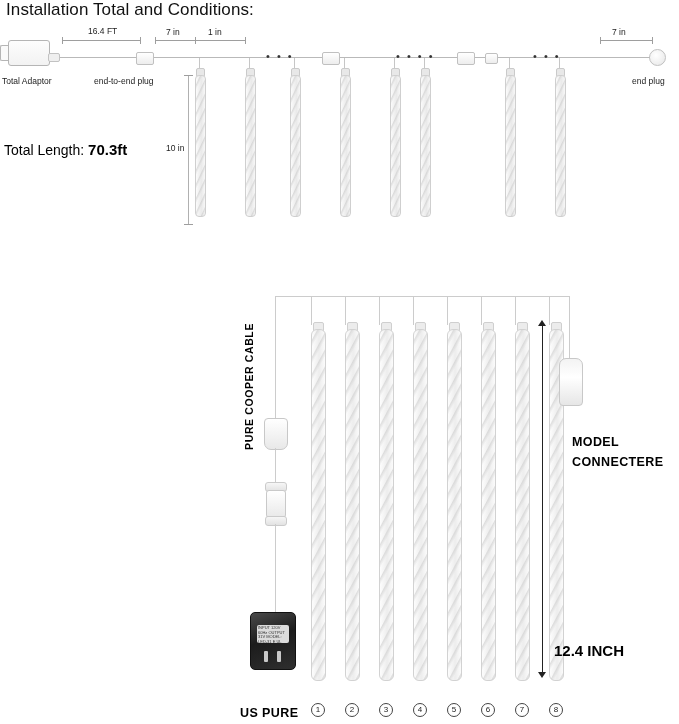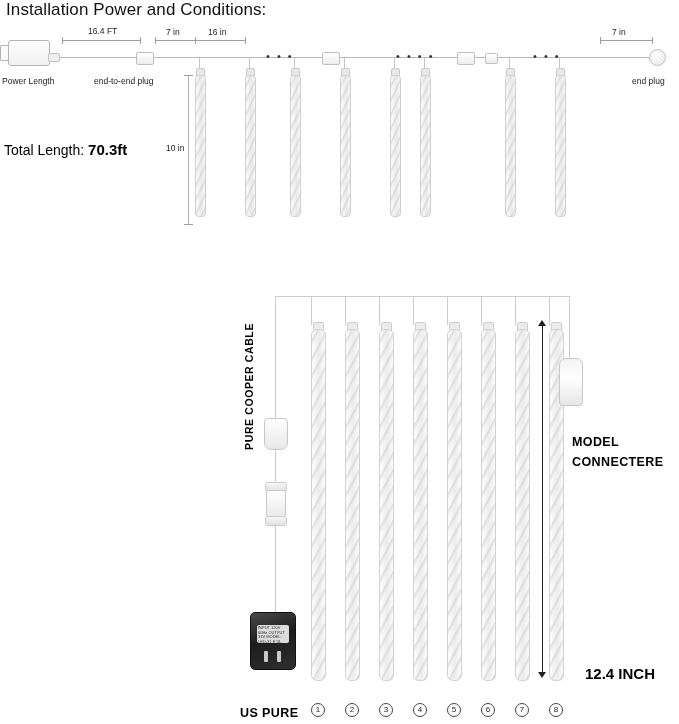"Installation Power and Conditions:" div.abs { text: Power -> Total }
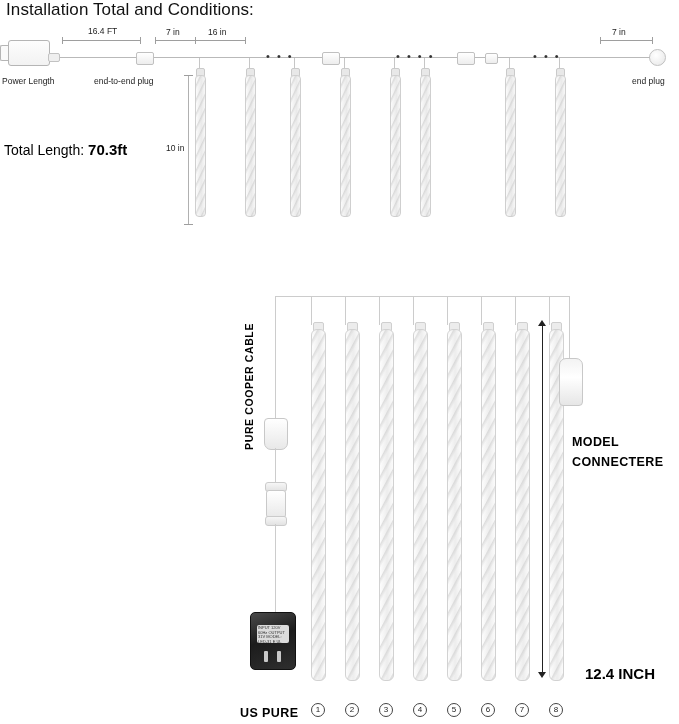"16 in" div.abs { text: 16 -> 1 }
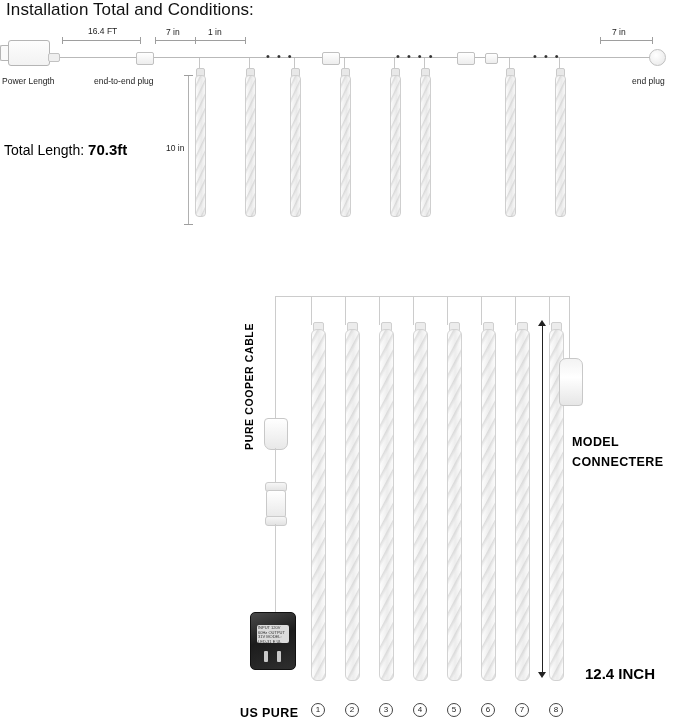"Power Length" div.abs { text: Power Length -> Total Adaptor }
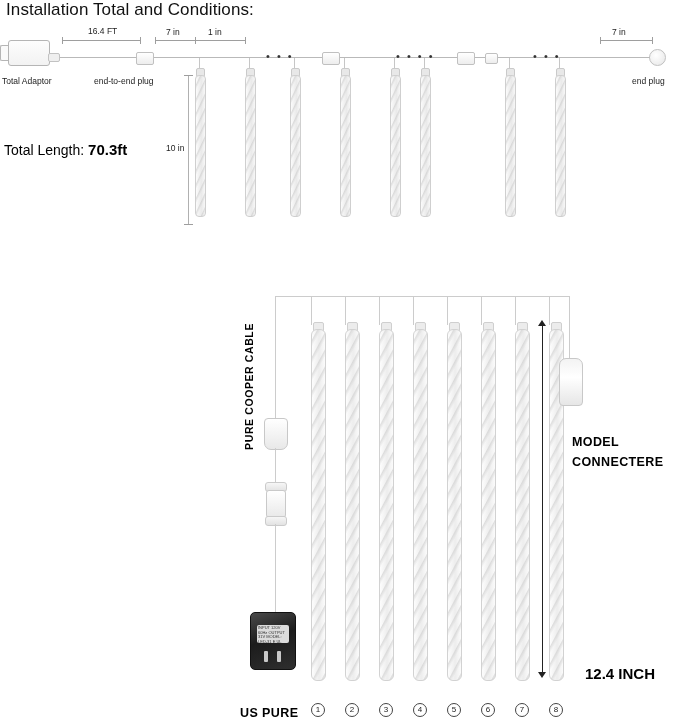"12.4 INCH" div.abs { margin-left: 31px -> none; top: 665px -> 642px }
